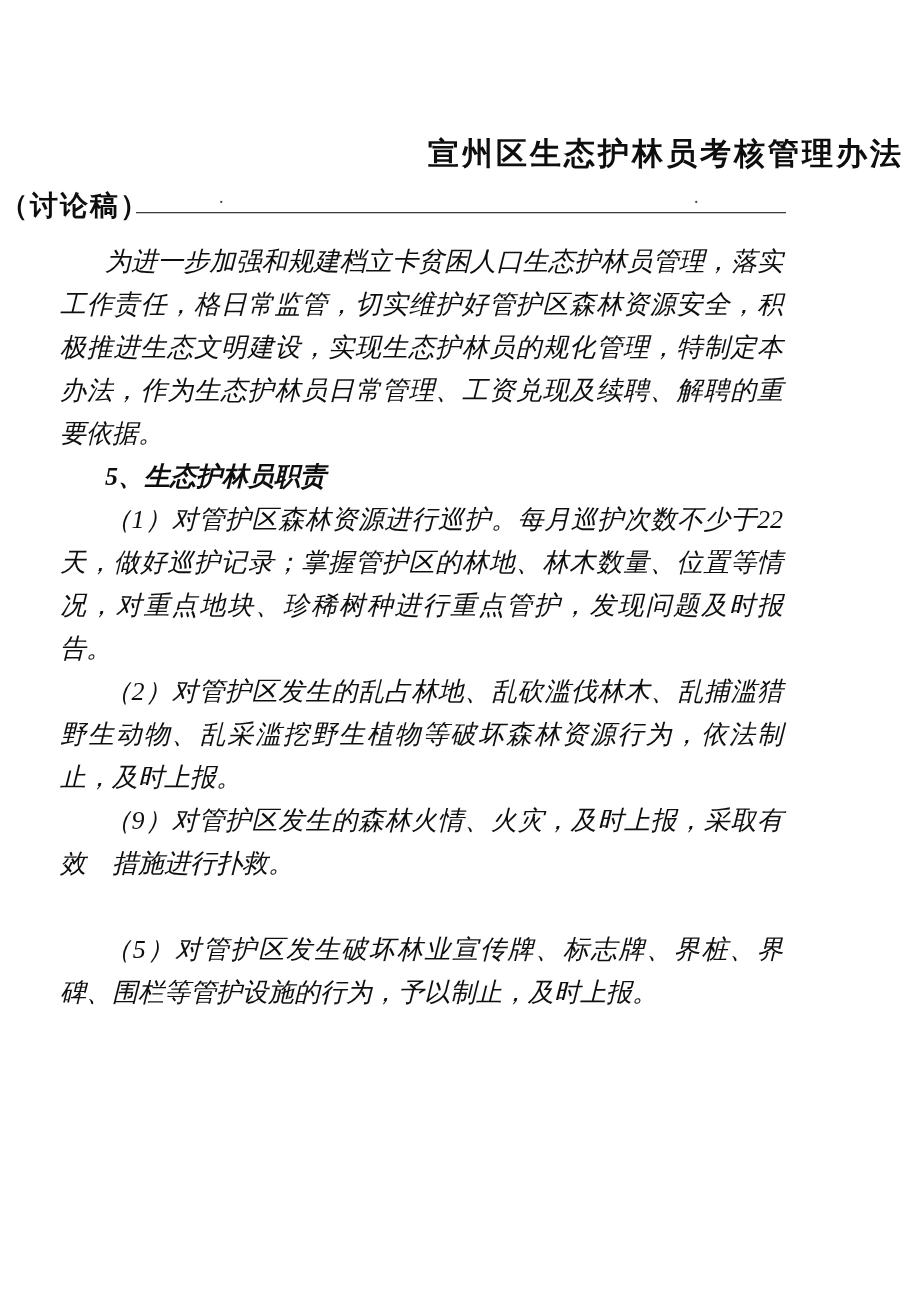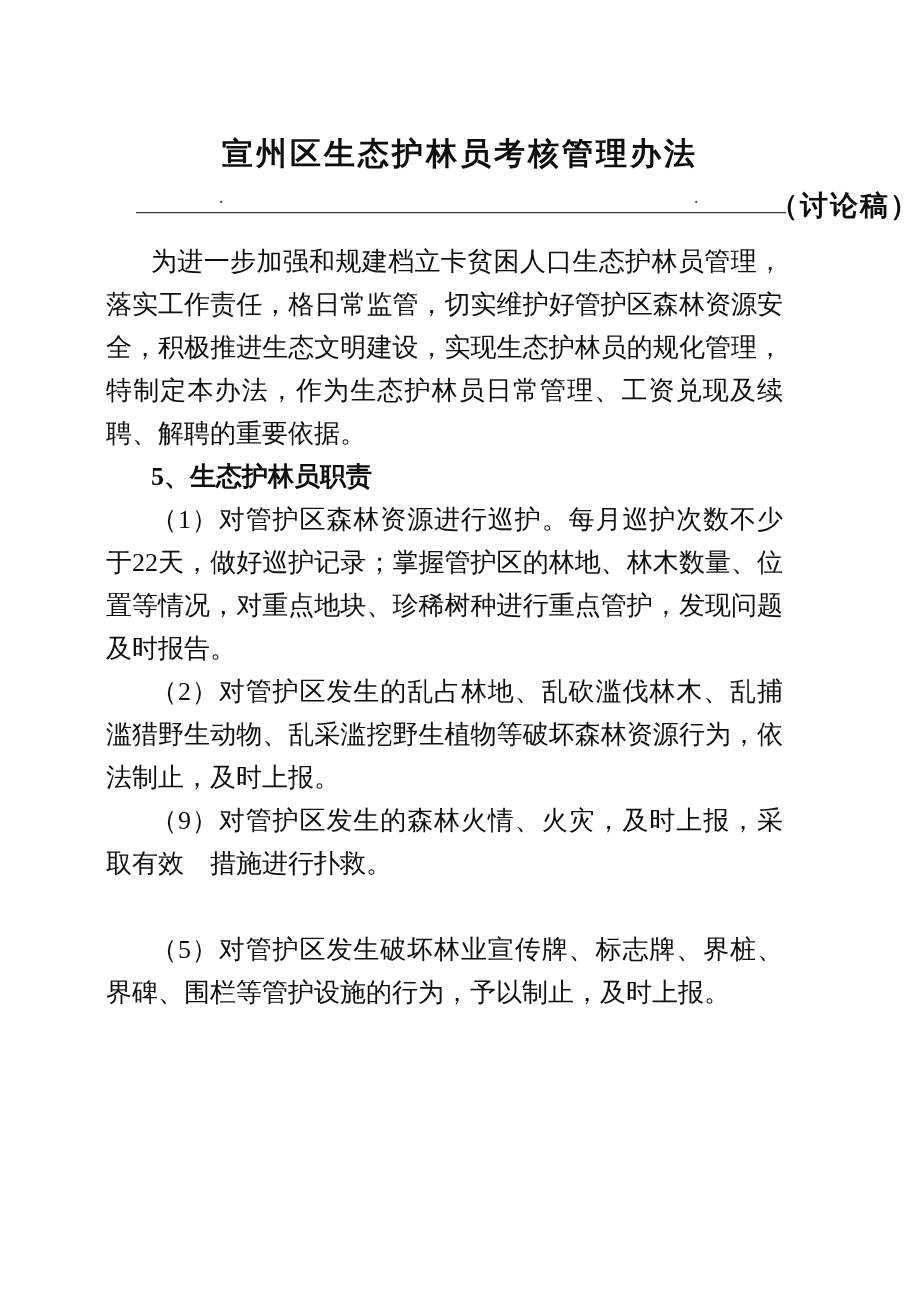"宣州区生态护林员考核管理办法" .title { margin: 128px 0 0 0 -> 128px 16px 0 0; text-align: center -> right }
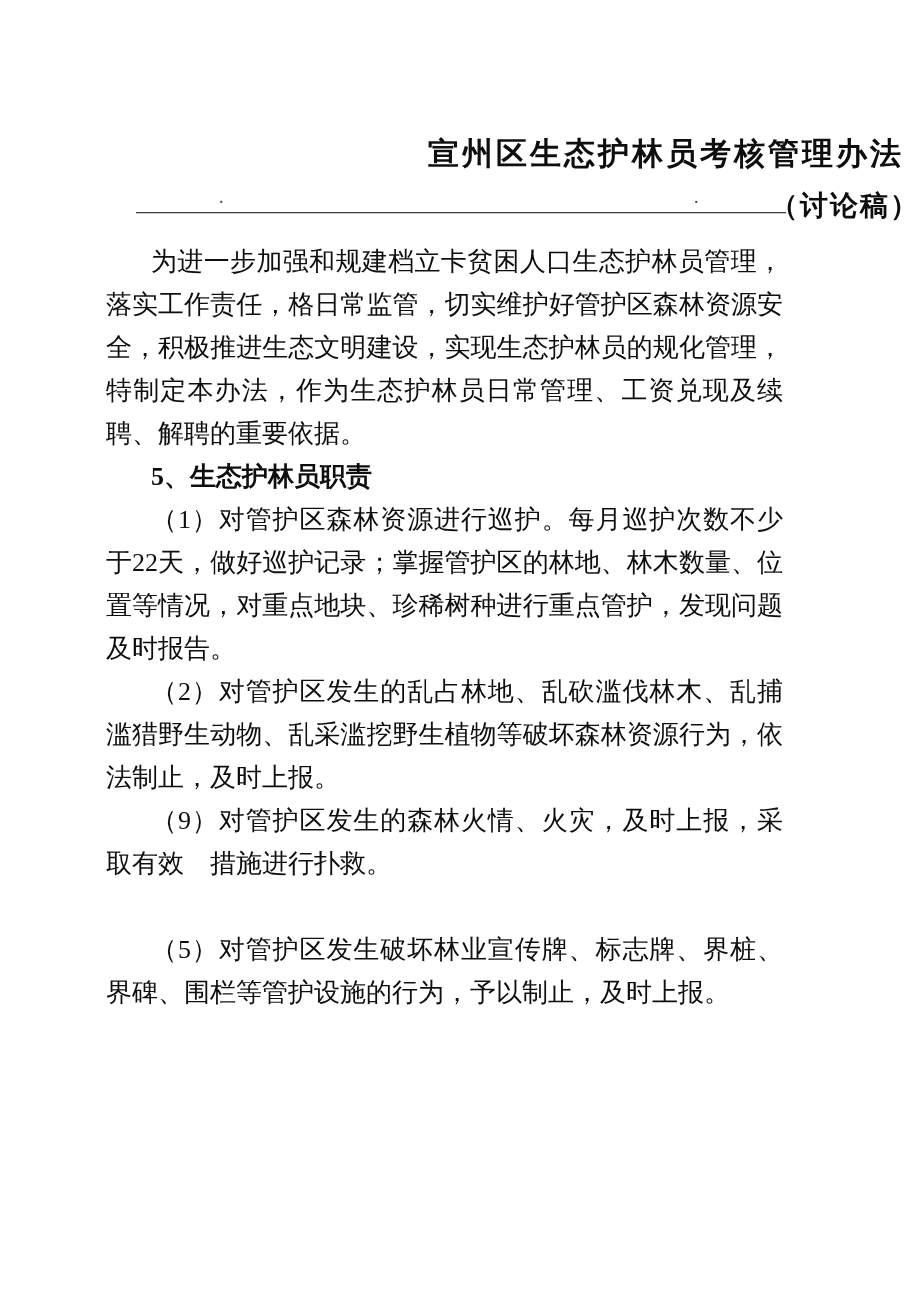"（讨论稿）" .subtitle { text-align: right -> left }
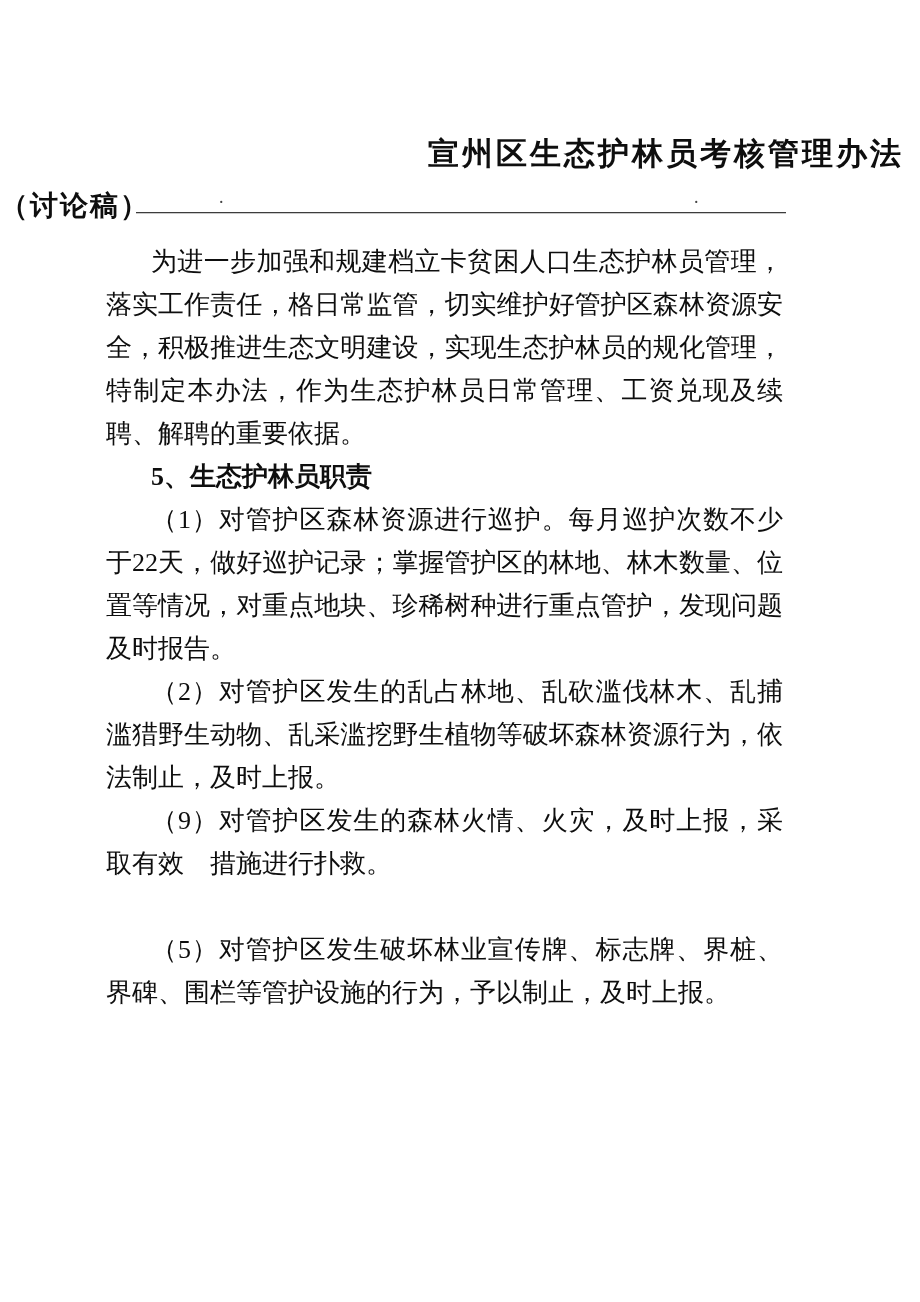"为进一步加强和规建档立卡贫困人口生态护林员管理，落实工作责任，格日常监管，切实维" .doc-body { font-style: none -> italic; margin: 8px 137px 0 106px -> 8px 137px 0 60px }
